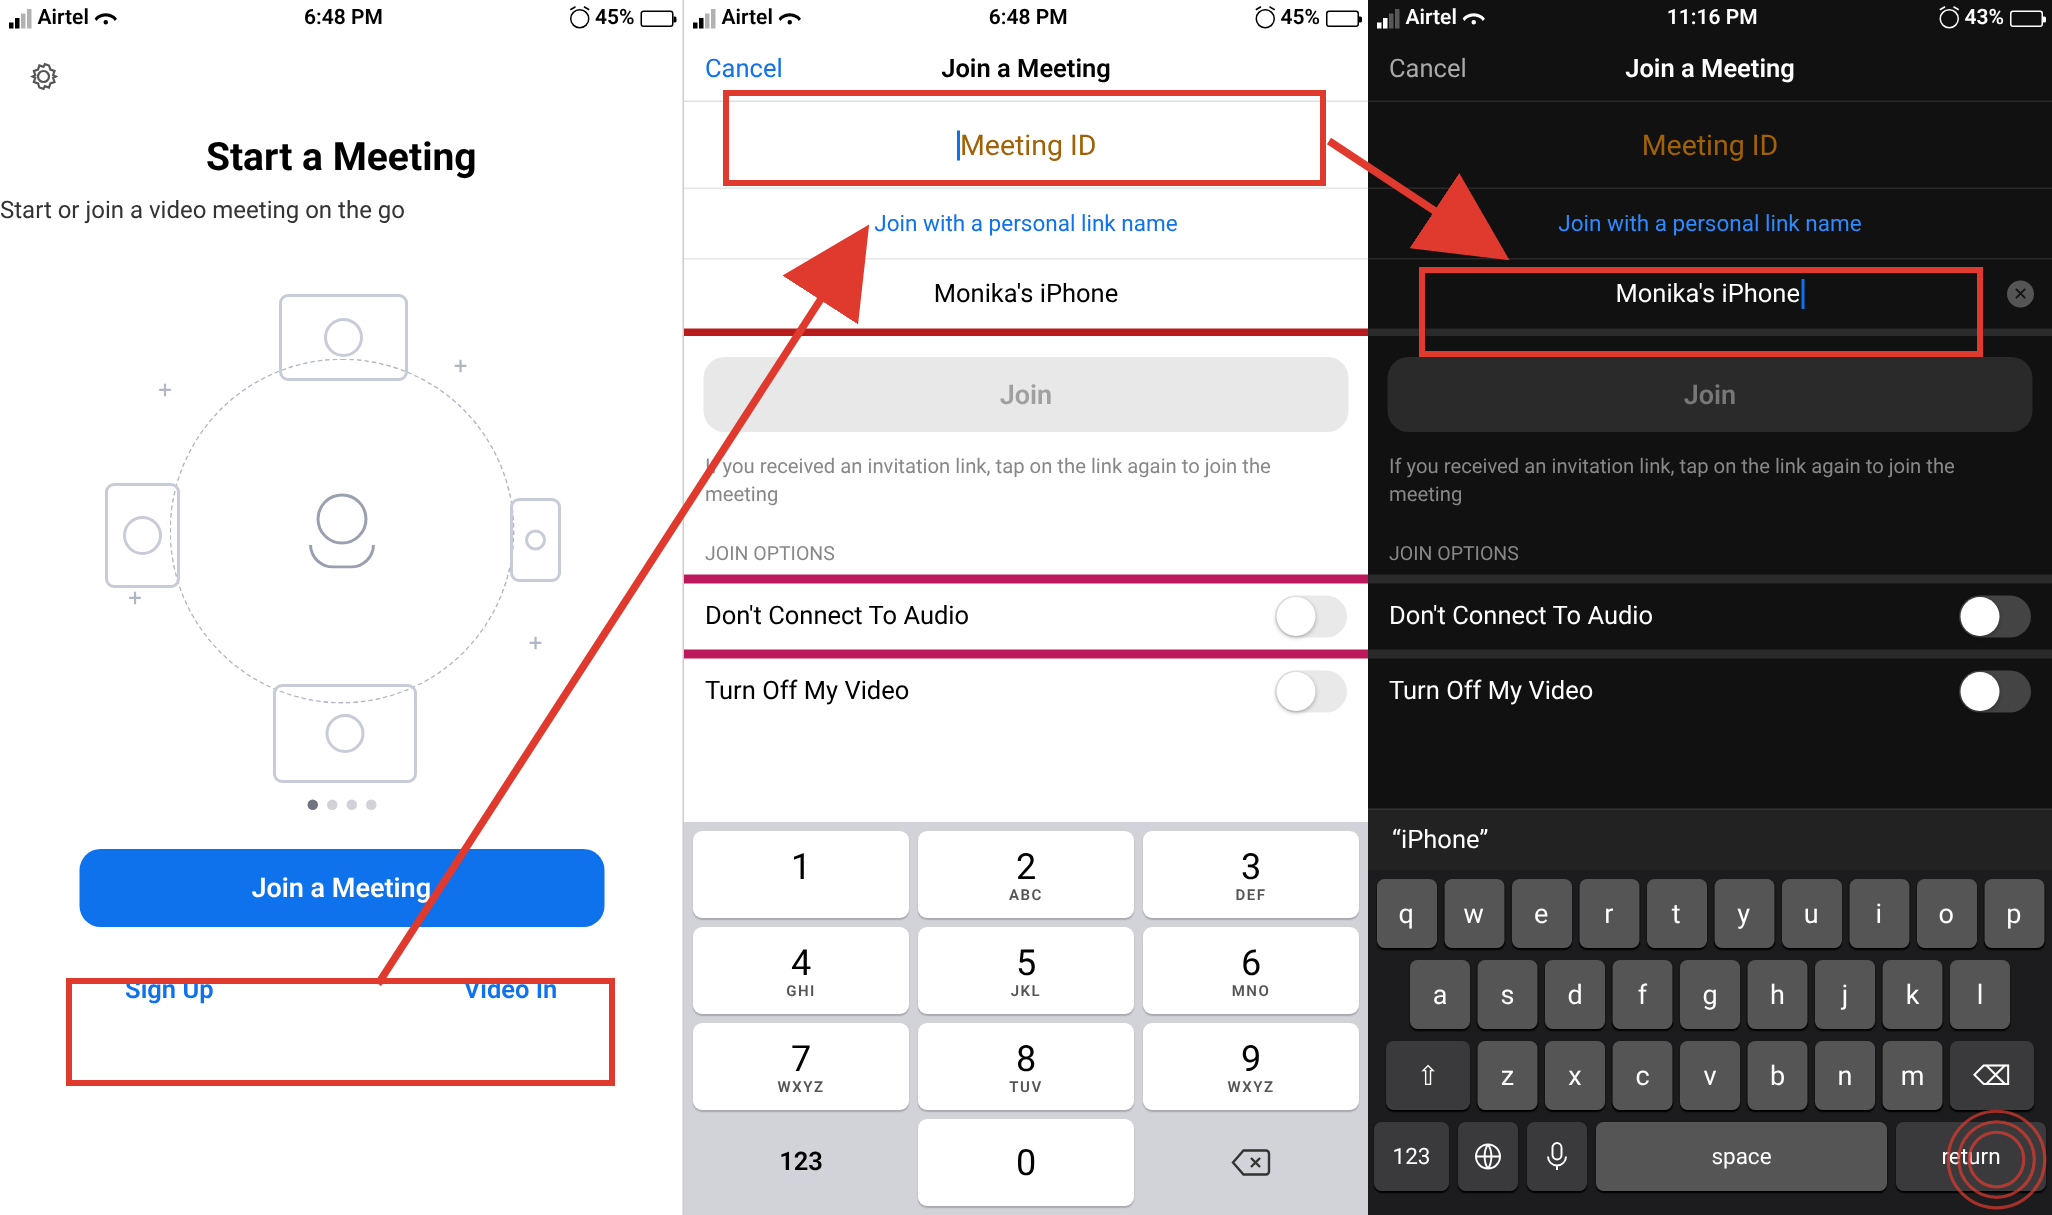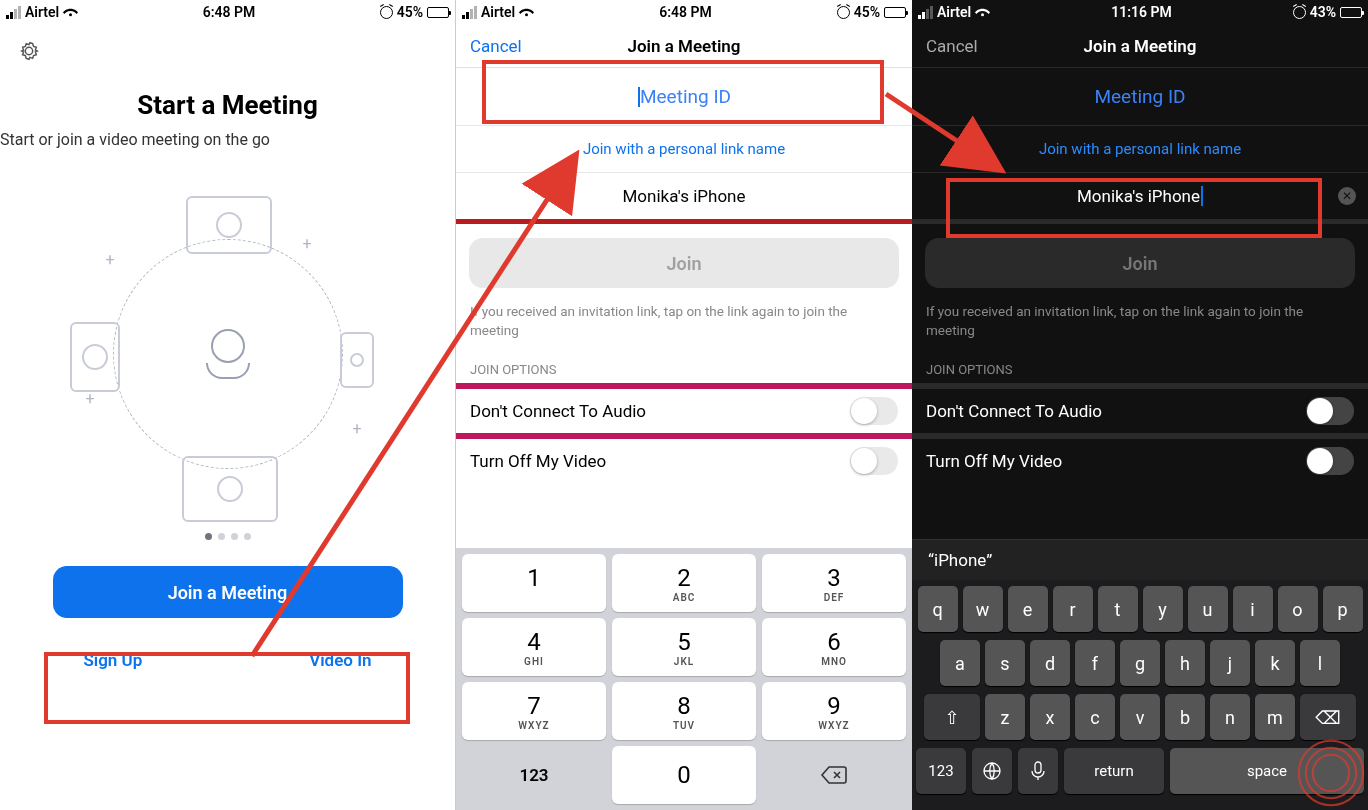"Meeting ID" .input-placeholder { color: #3b82f6 -> #a16207 }
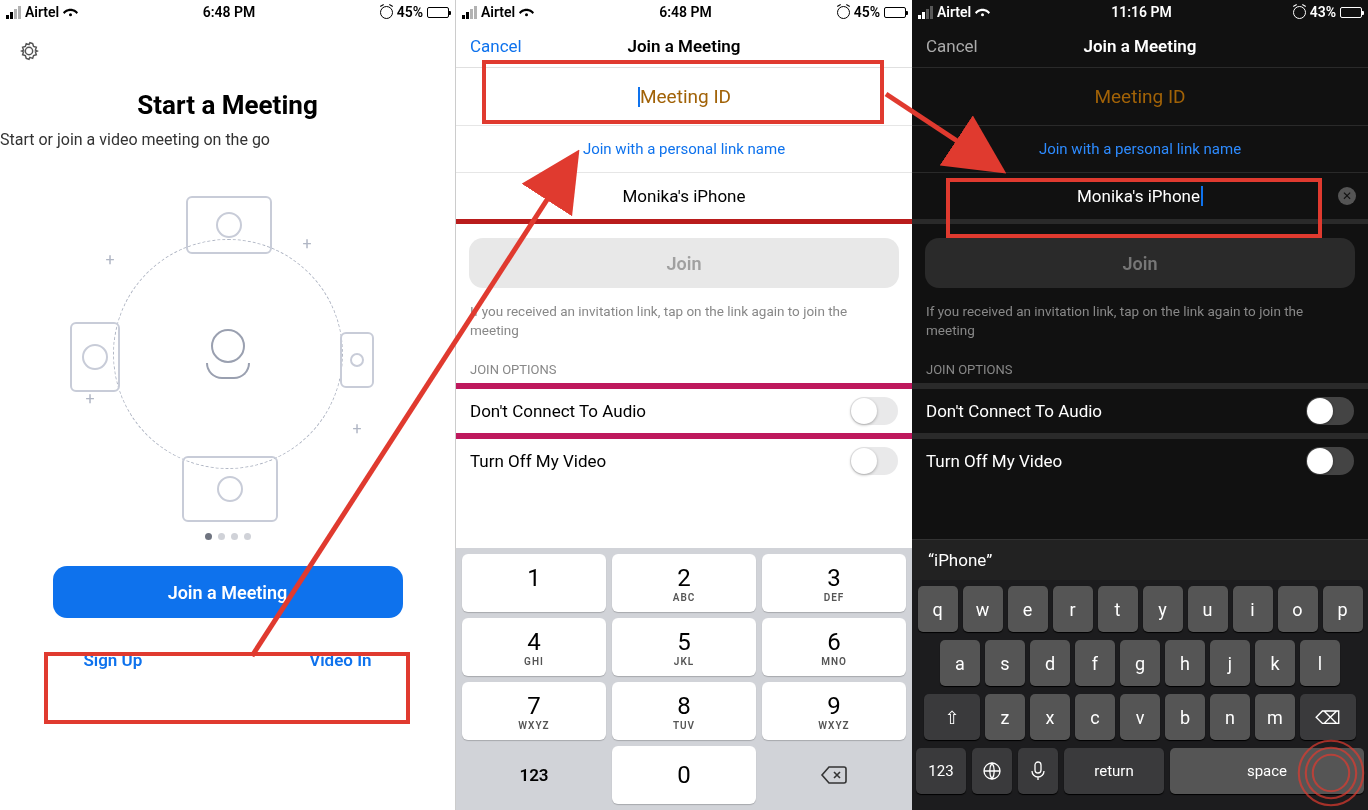"return" div.kkey { order: before "space" -> after "space" }
